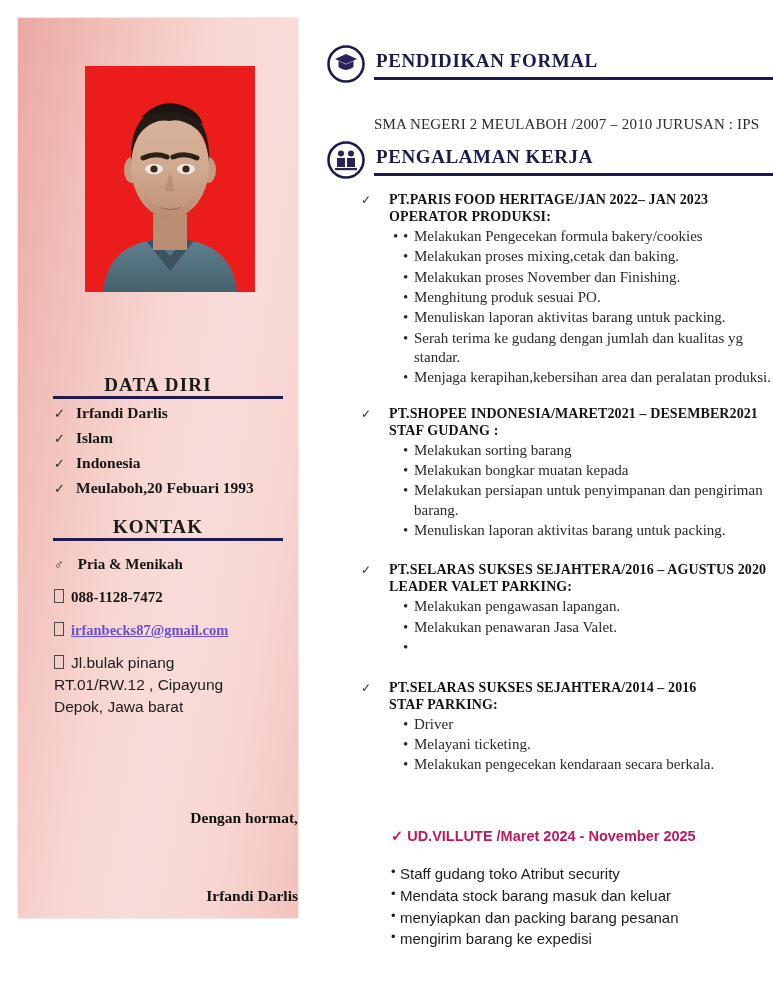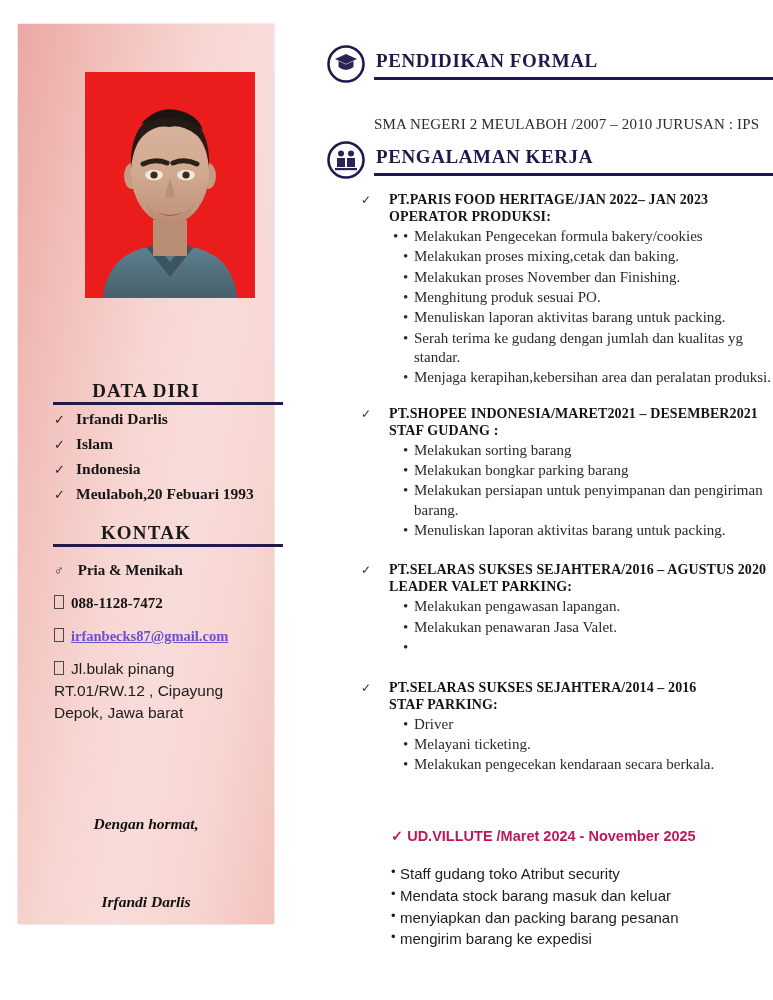"DATA DIRI" .sidebar { top: 24px -> 18px; width: 256px -> 280px }
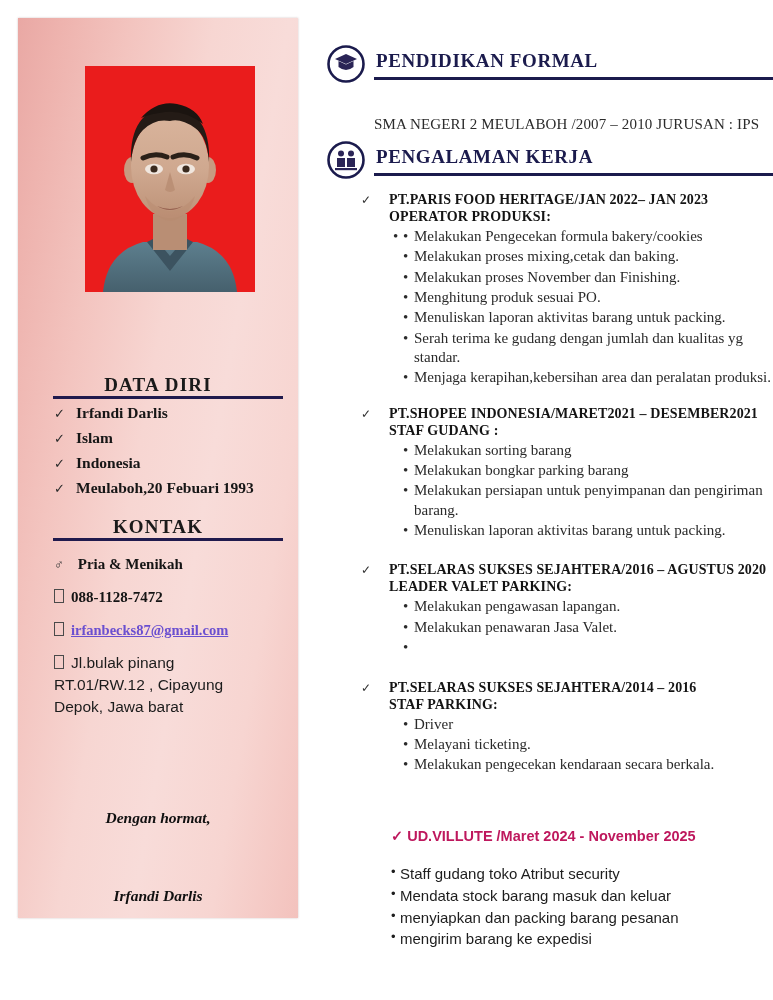"Melakukan bongkar parking barang" span.btext { text: parking barang -> muatan kepada }
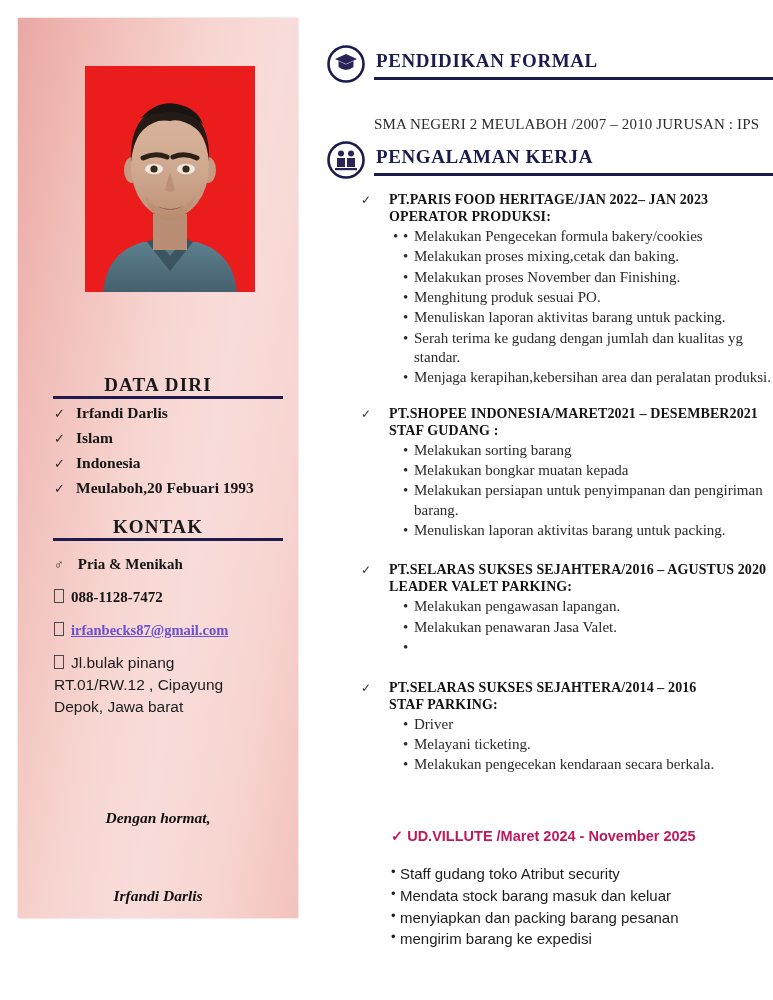"Dengan hormat," .sign-block { font-style: italic -> none; text-align: center -> right }
